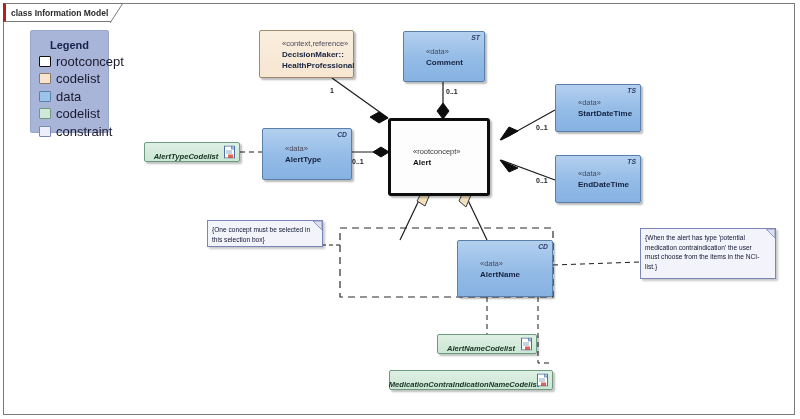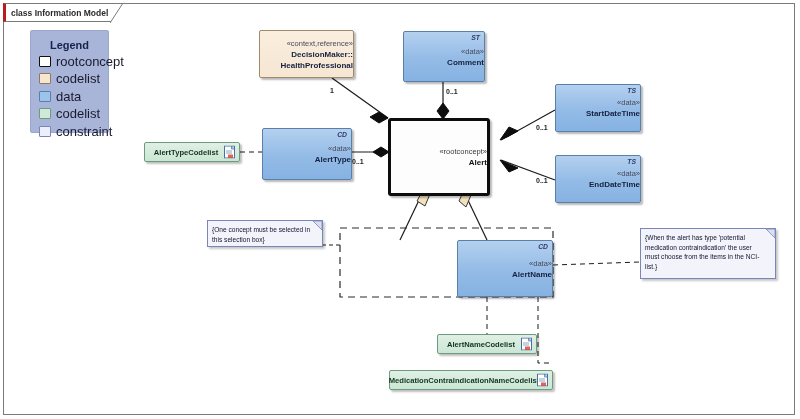"«context,reference»" .cls { align-items: flex-end -> flex-start; padding-left: none -> 22px }
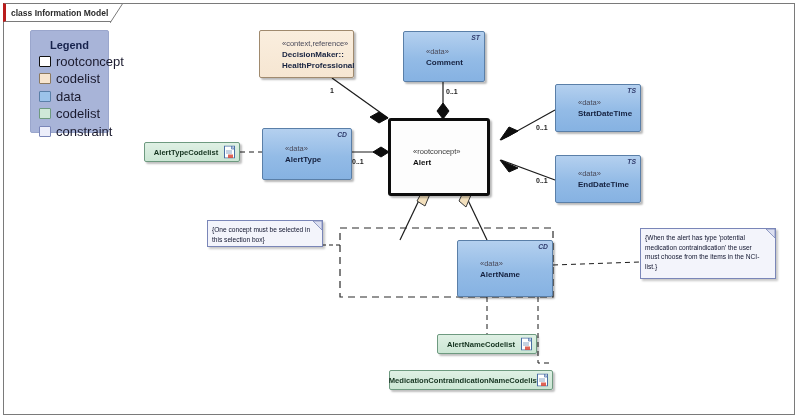"AlertTypeCodelist" .codelist { align-items: center -> flex-end; font-style: none -> italic }
